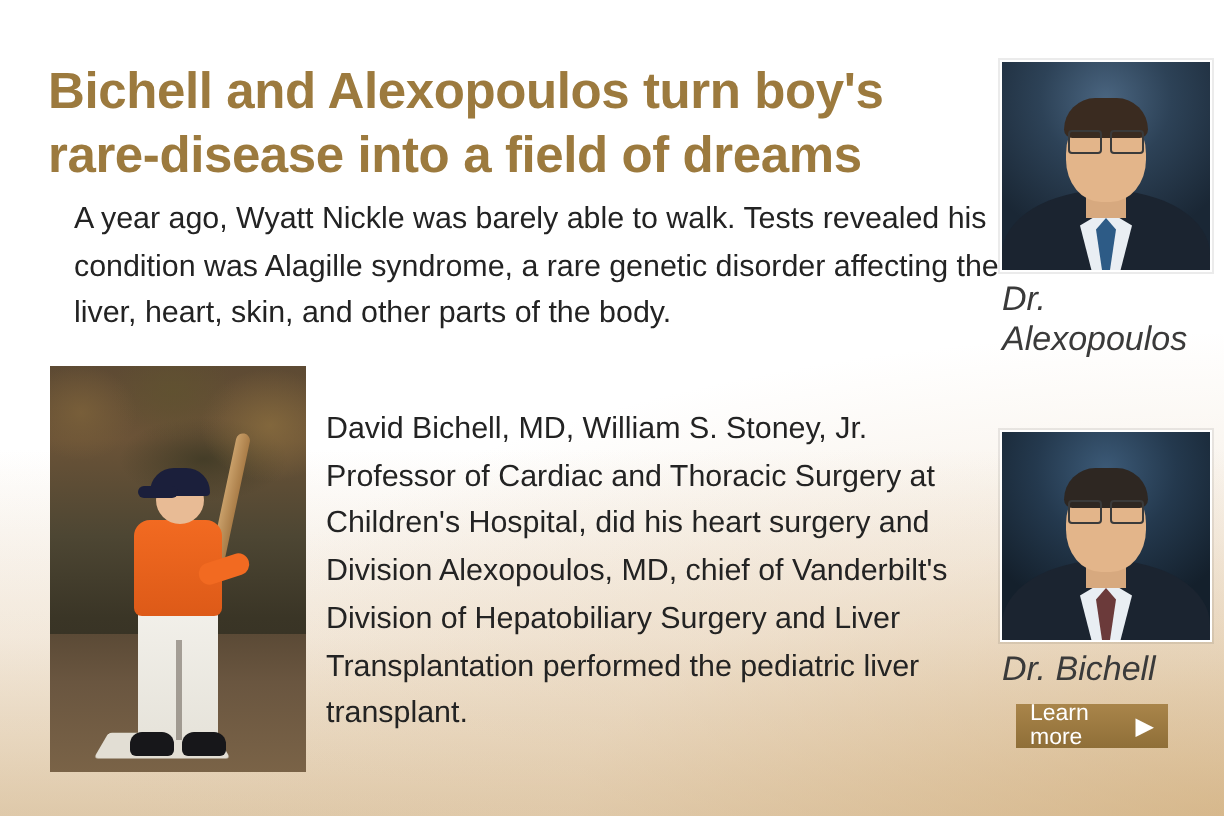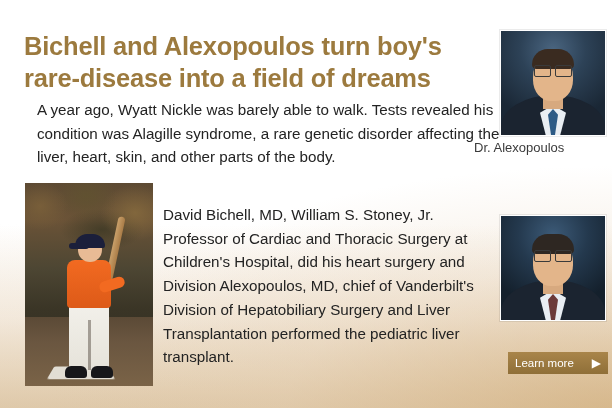"Dr. Alexopoulos" .caption { font-size: 13px -> 17px; font-style: none -> italic; left: 474px -> 501px }
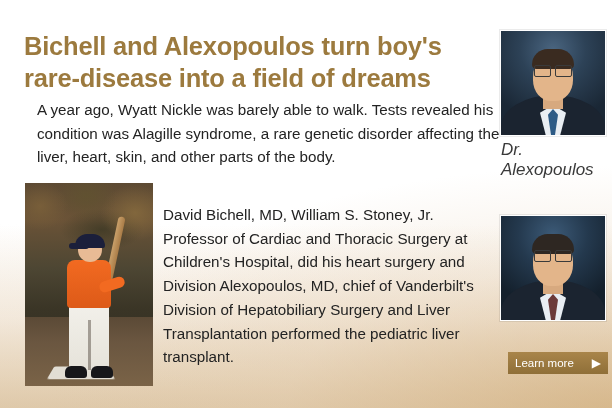"Dr. Bichell" div.caption { html: none -> <div>Dr. Bichell</div> }
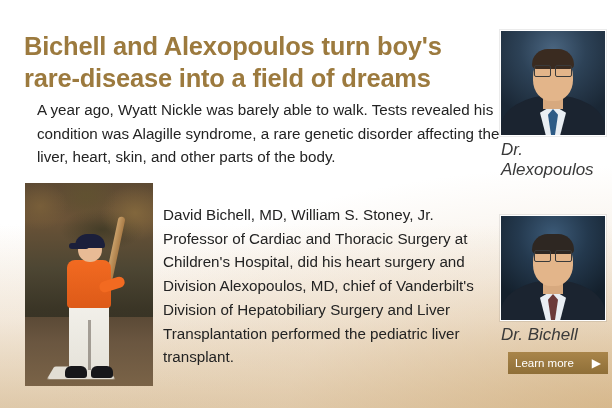"Learn more" .learn-more { width: 100px -> 76px }
